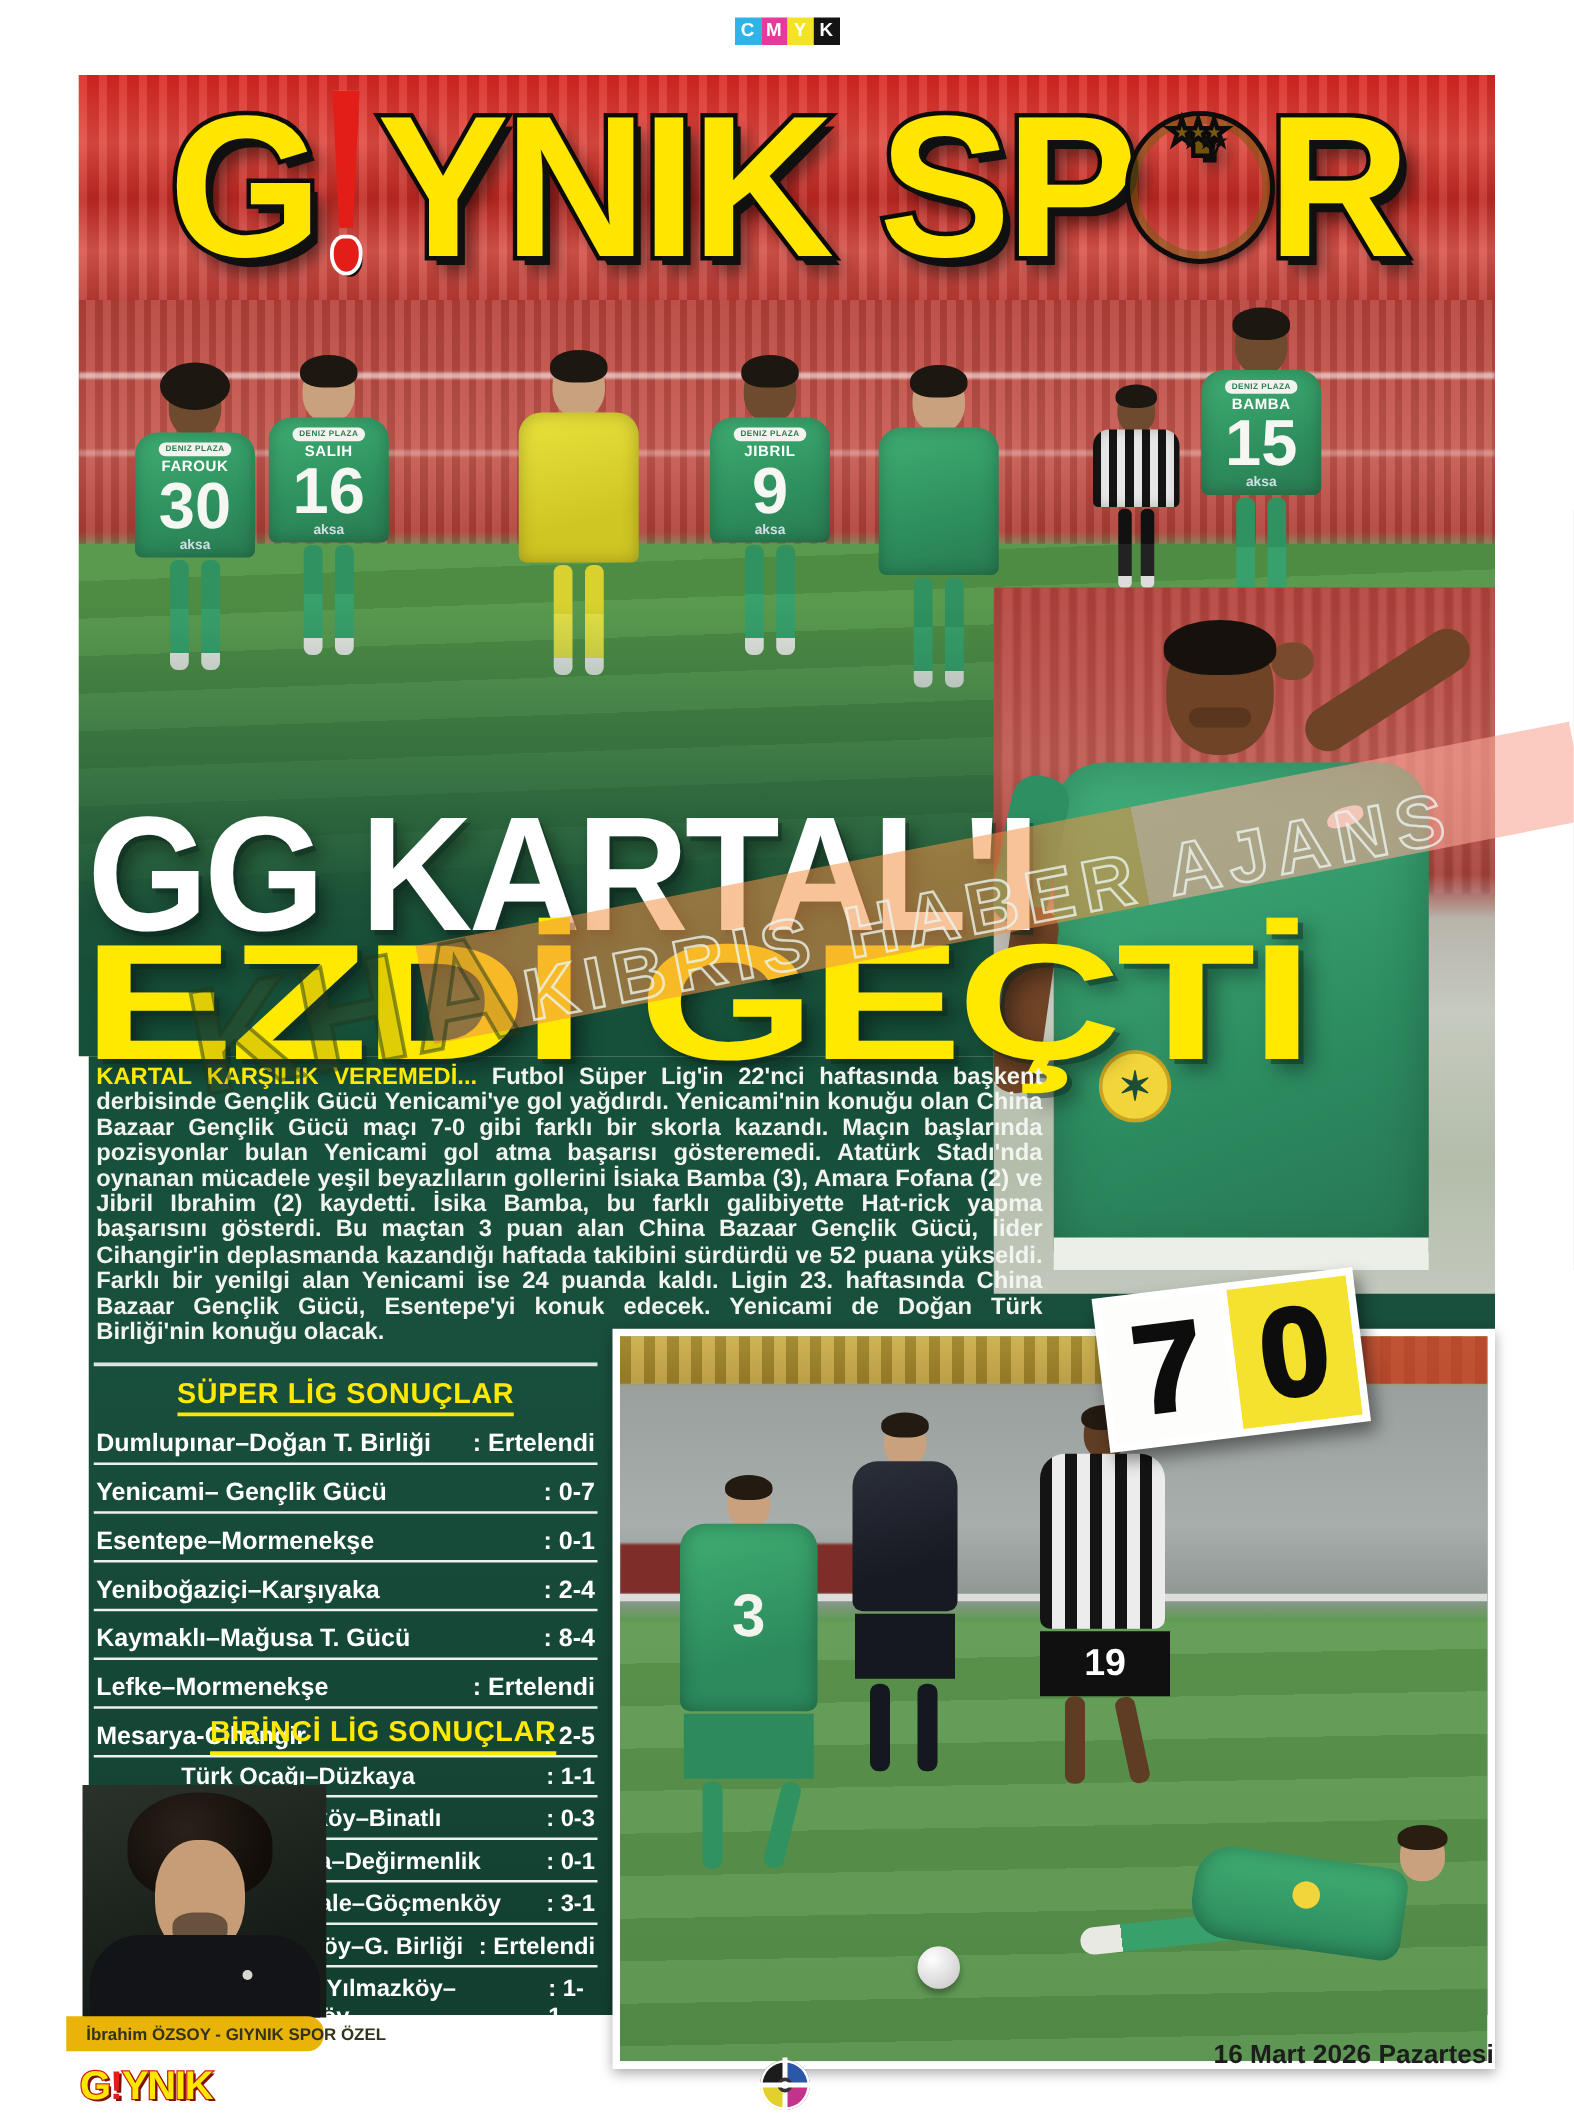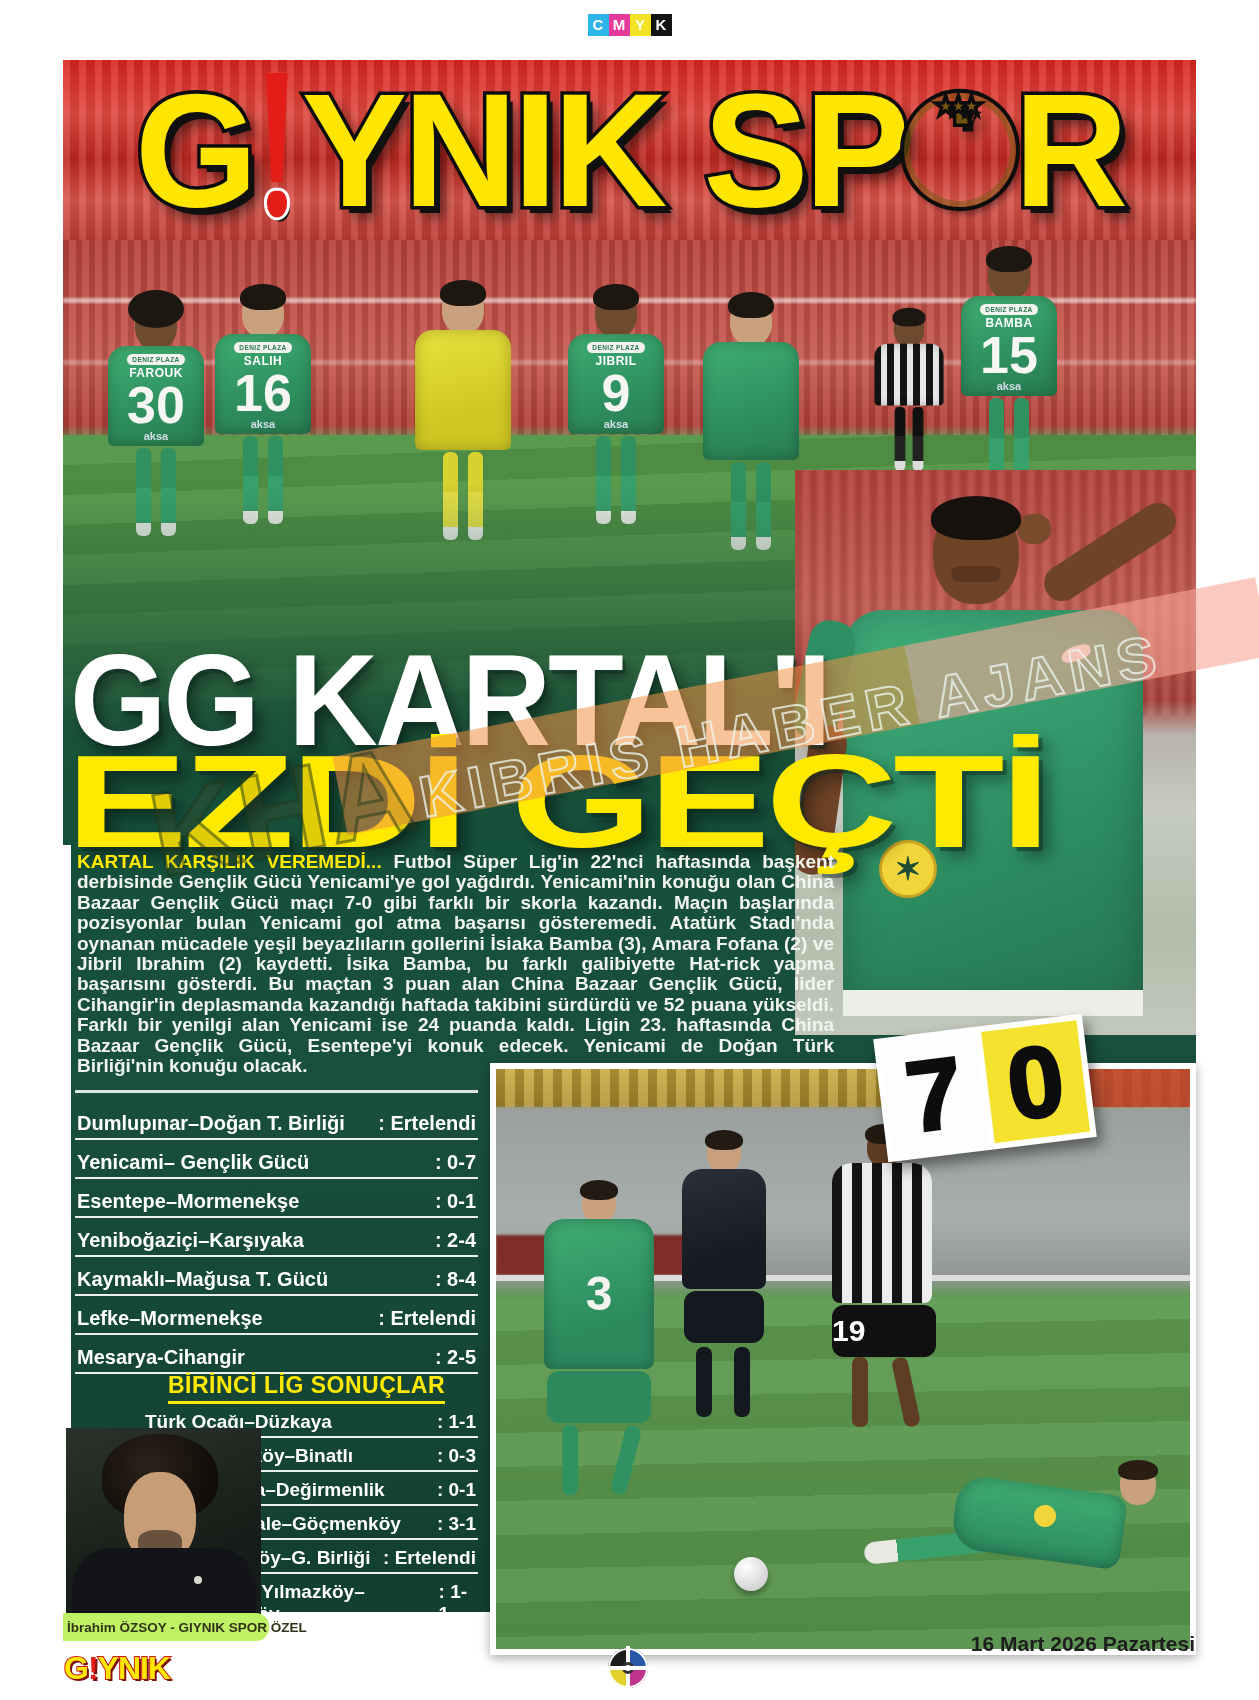"SÜPER LİG SONUÇLAR" div.hd-wrap { html: none -> <div><span>SÜPER LİG SONUÇLAR</span></div> }
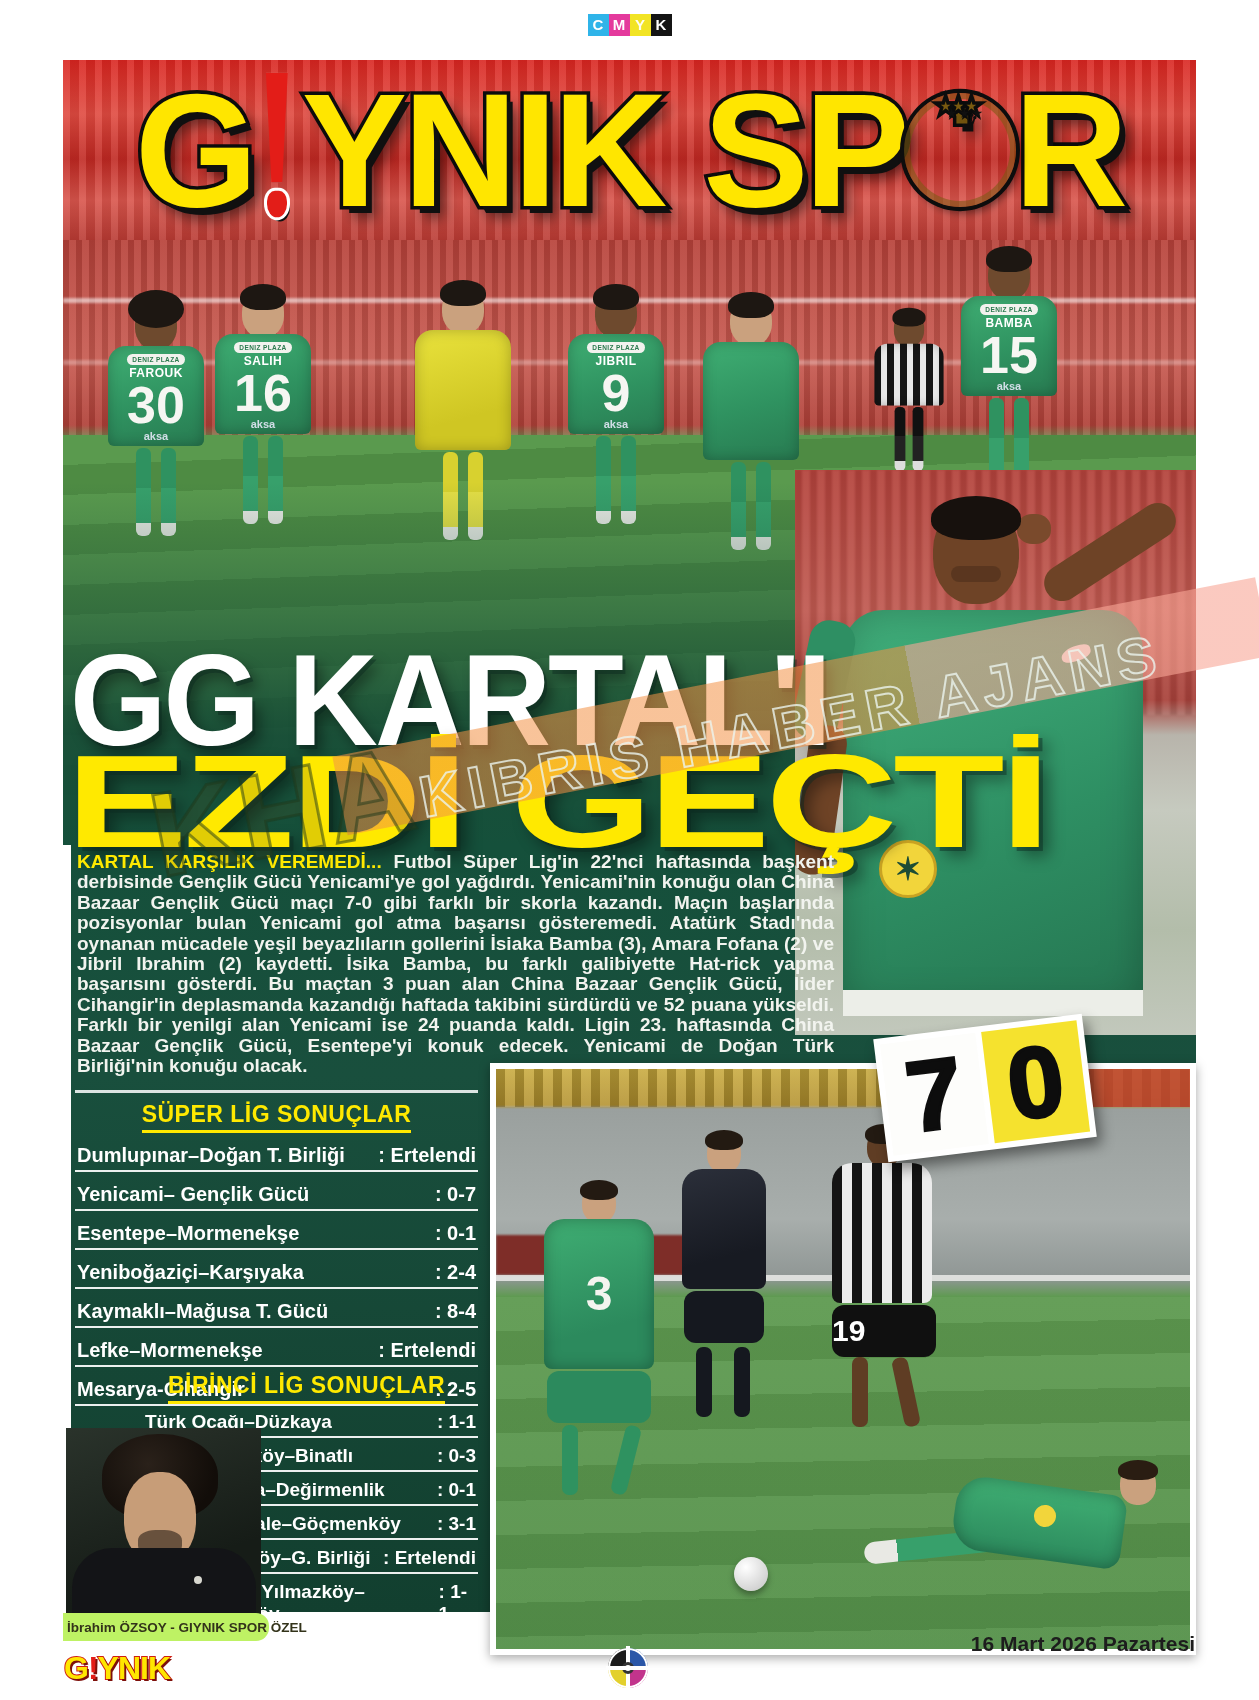"19" .fig .fshorts { border-radius: 12px -> 0; text-align: left -> center }
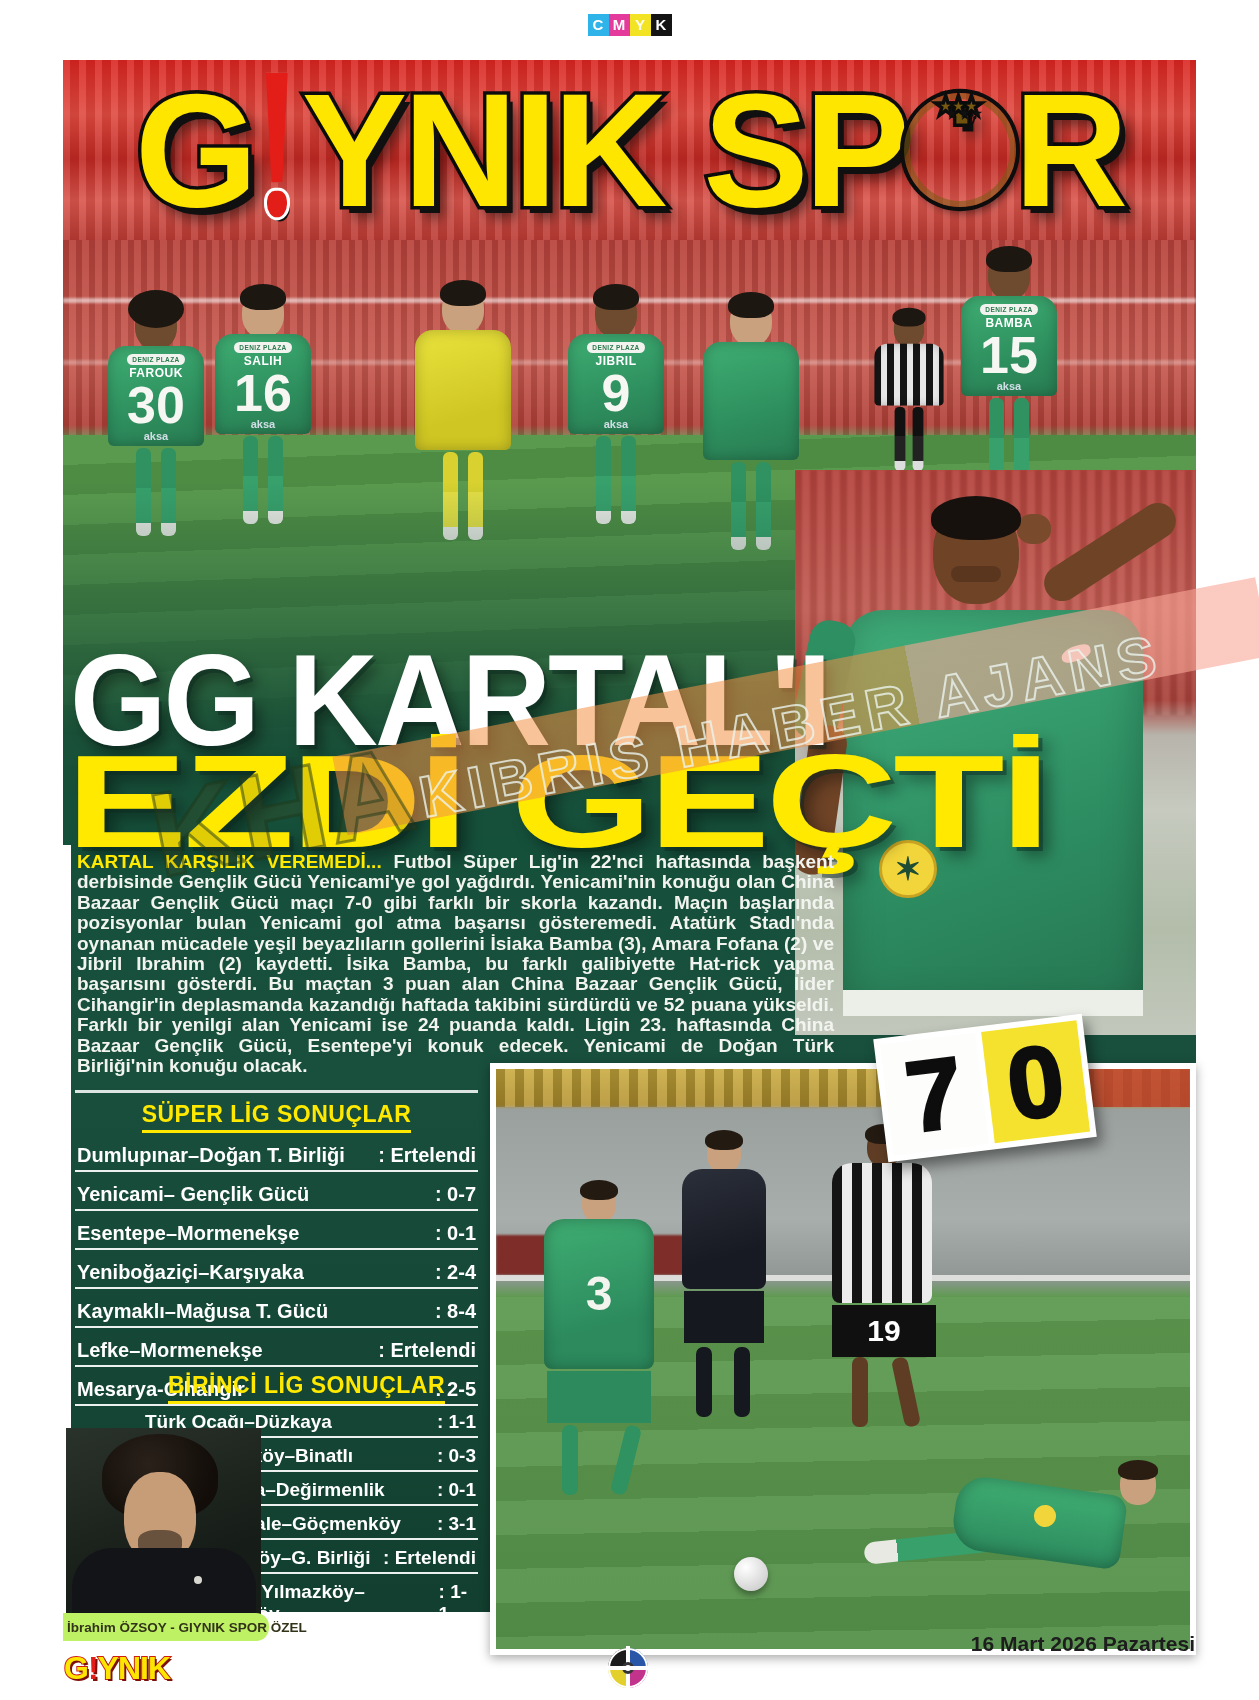"İbrahim ÖZSOY - GIYNIK SPOR" .caption { background: #bef264 -> #eab308; left: 63px -> 53px; padding-left: 4px -> 16px }
